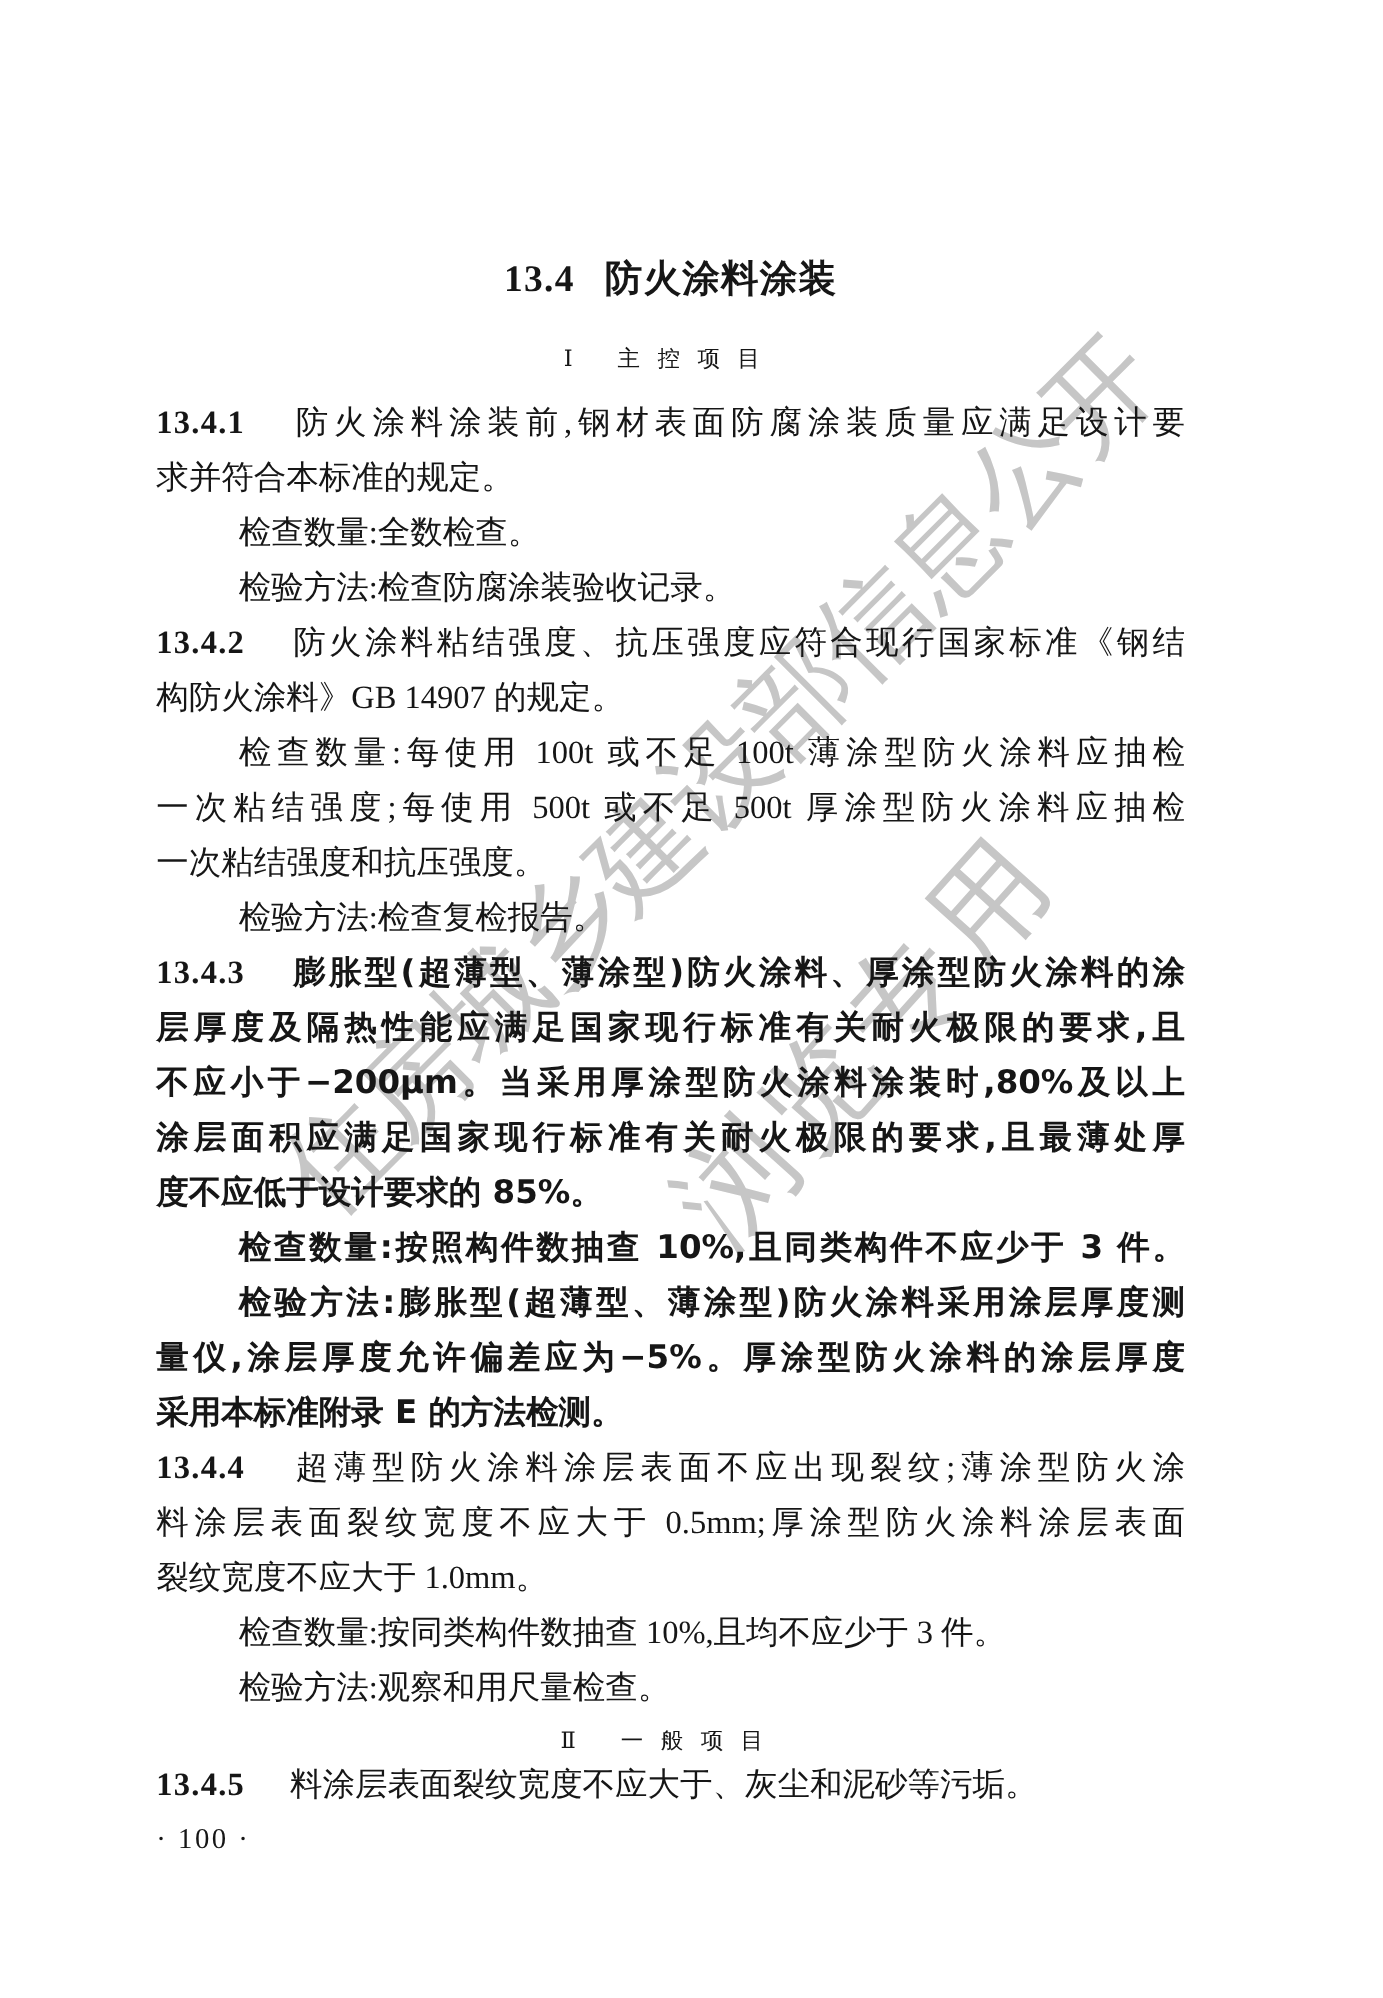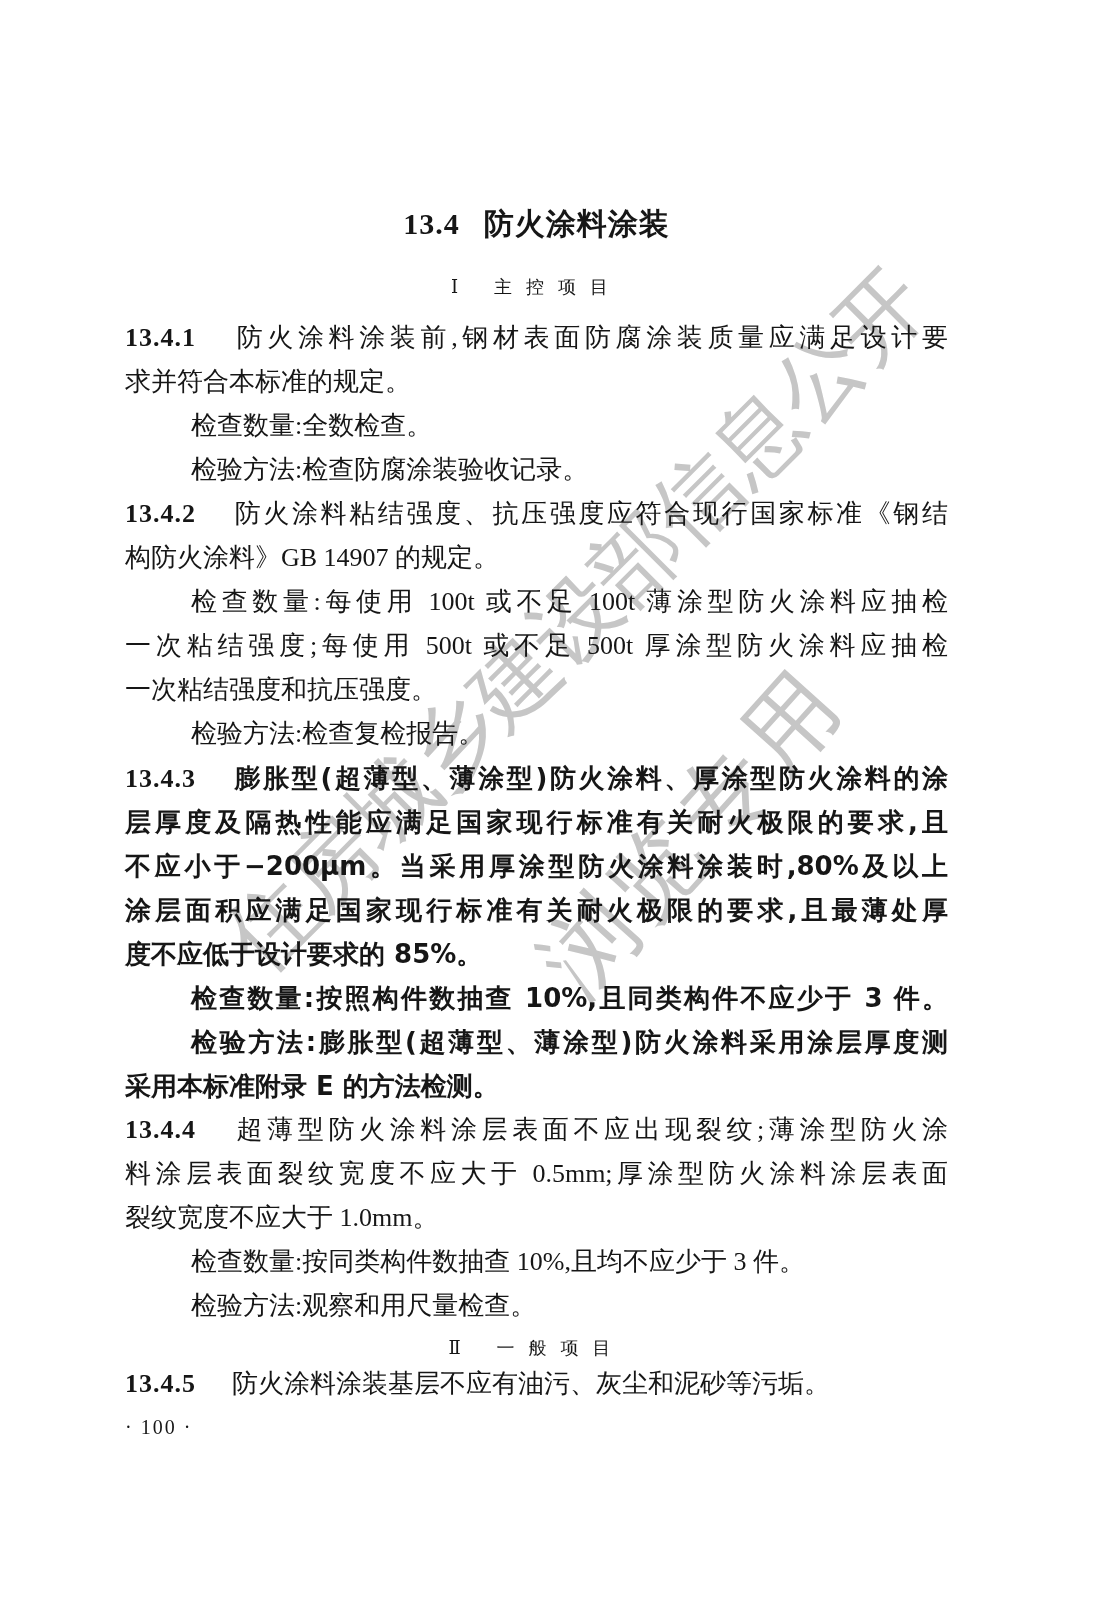"量仪,涂层厚度允许偏差应为−5%。厚涂型防火涂料的涂层厚度" div.line { html: none -> <div>量仪,涂层厚度允许偏差应为−5%。厚涂型防火涂料的涂层厚度</div> }
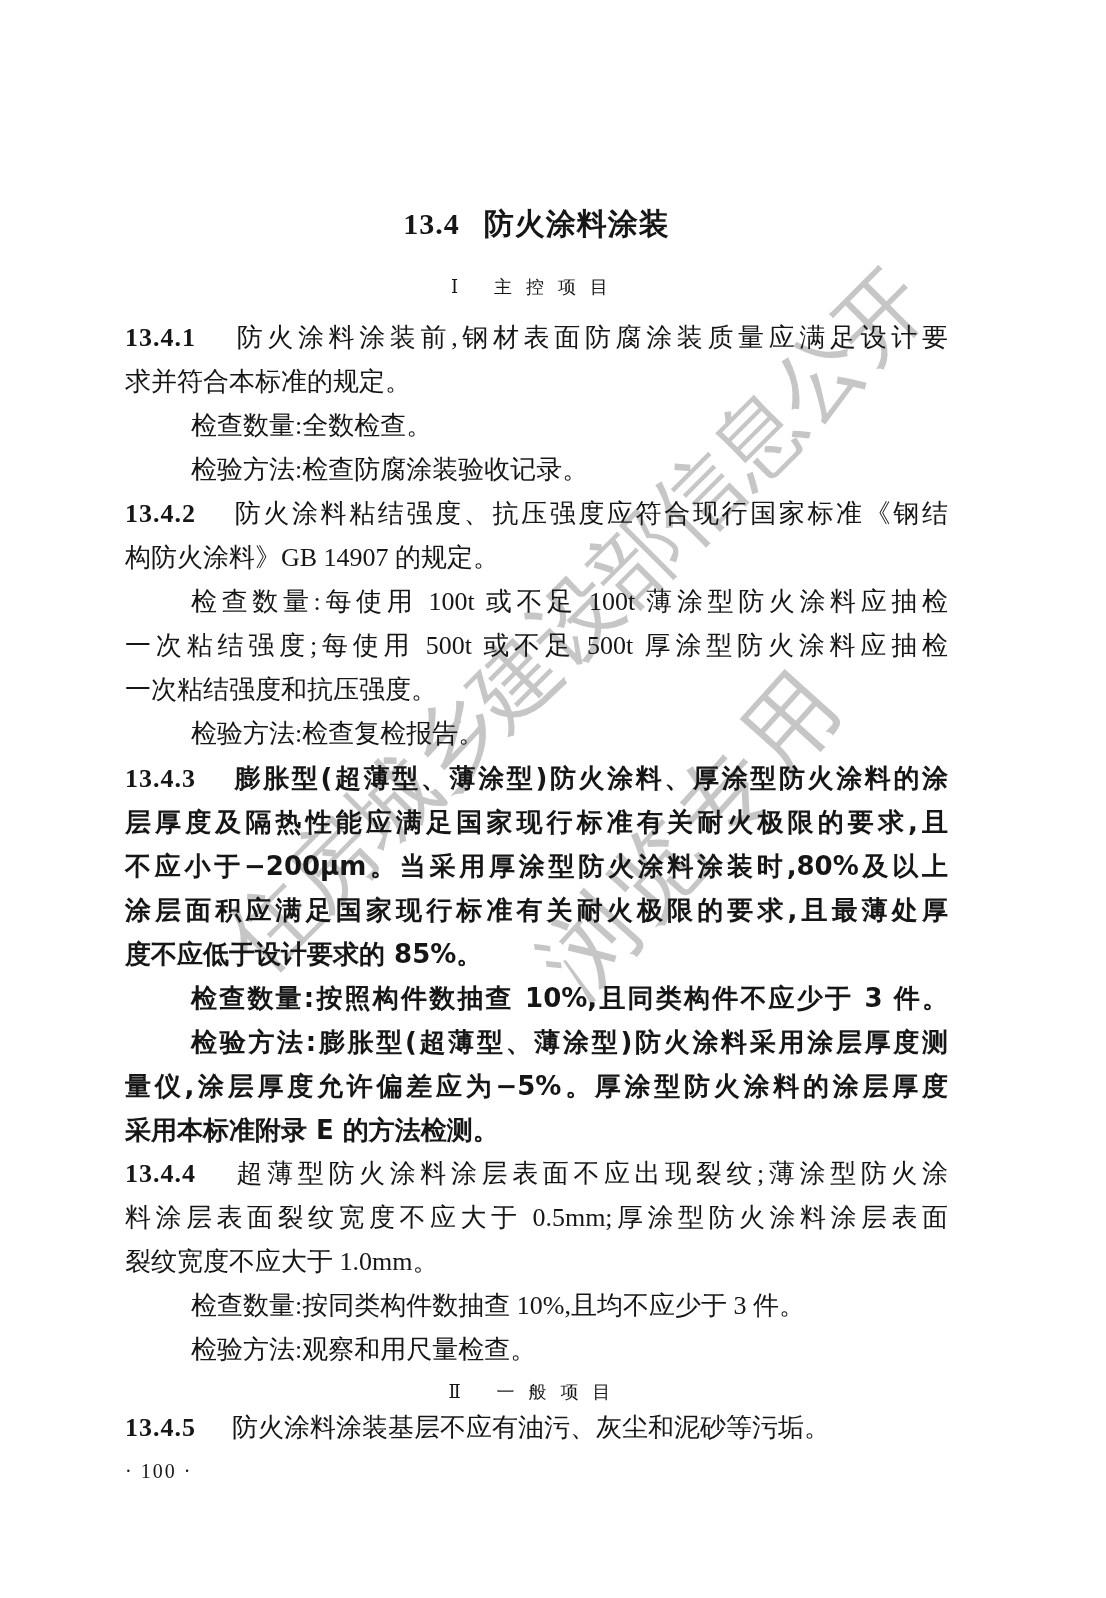"防火涂料涂装基层不应有油污、灰尘和泥砂等污垢。" span { text: 防火涂料涂装基层不应有油污 -> 料涂层表面裂纹宽度不应大于 }
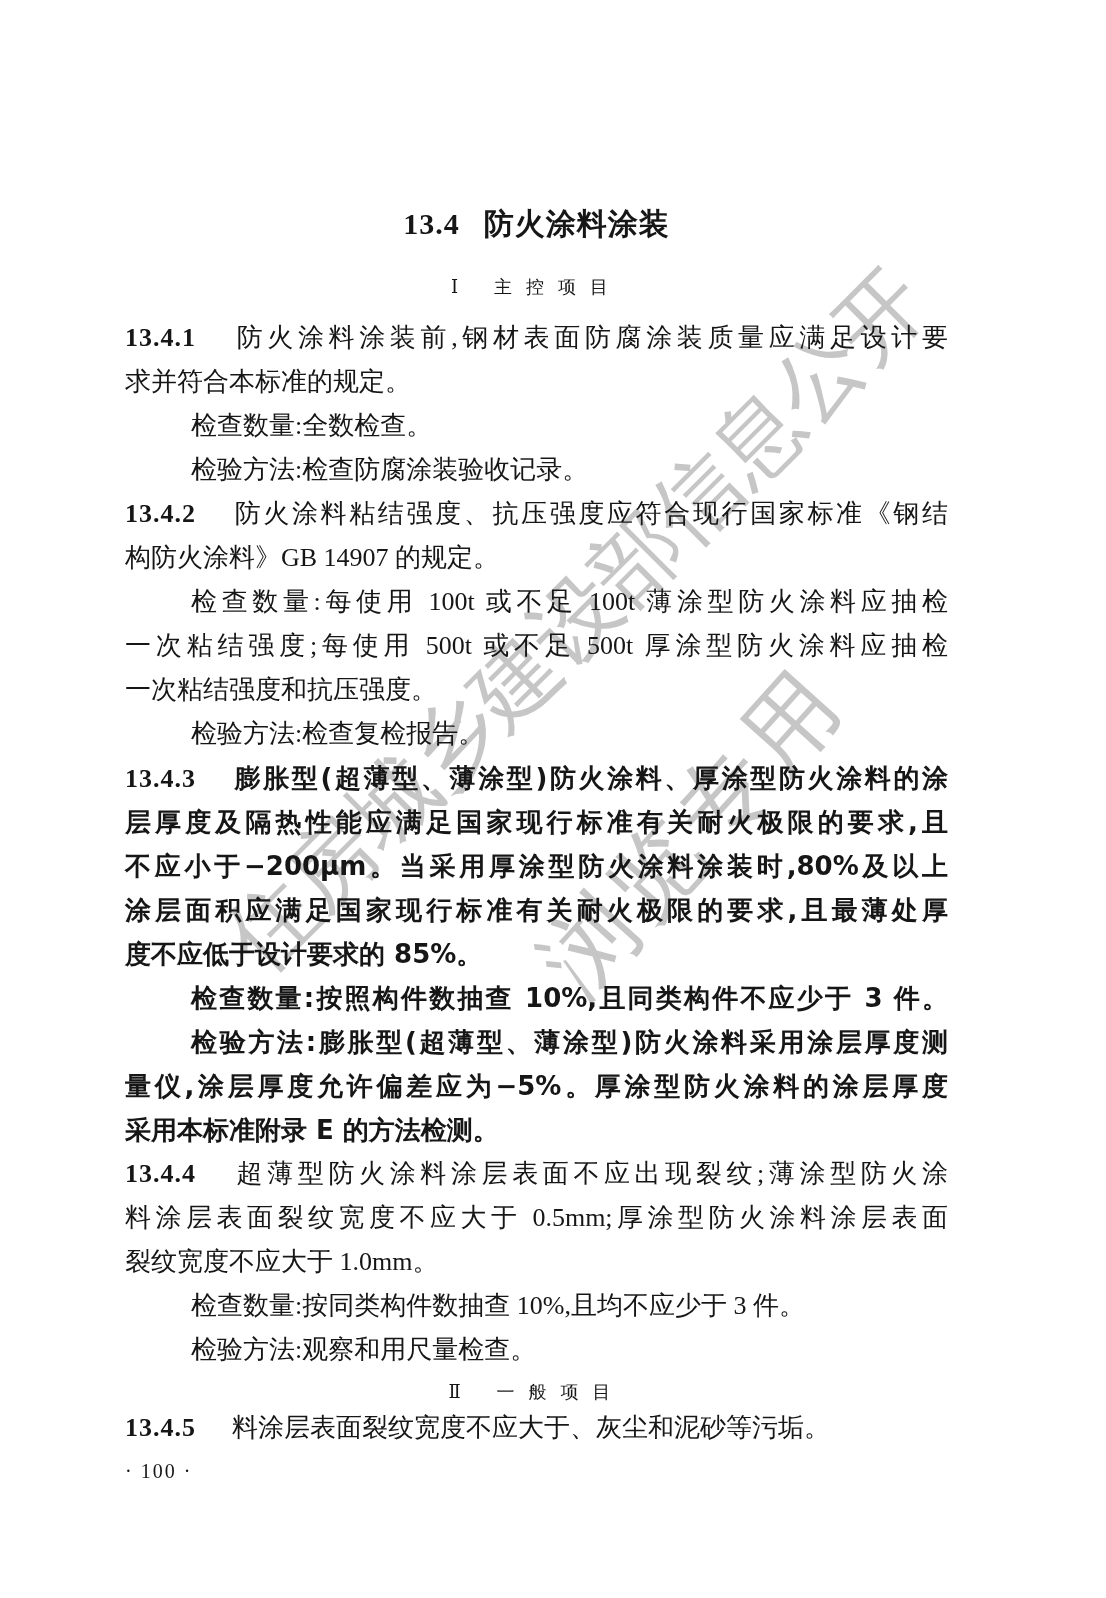"· 100 ·" .page-number { font-size: 20px -> 23px }
